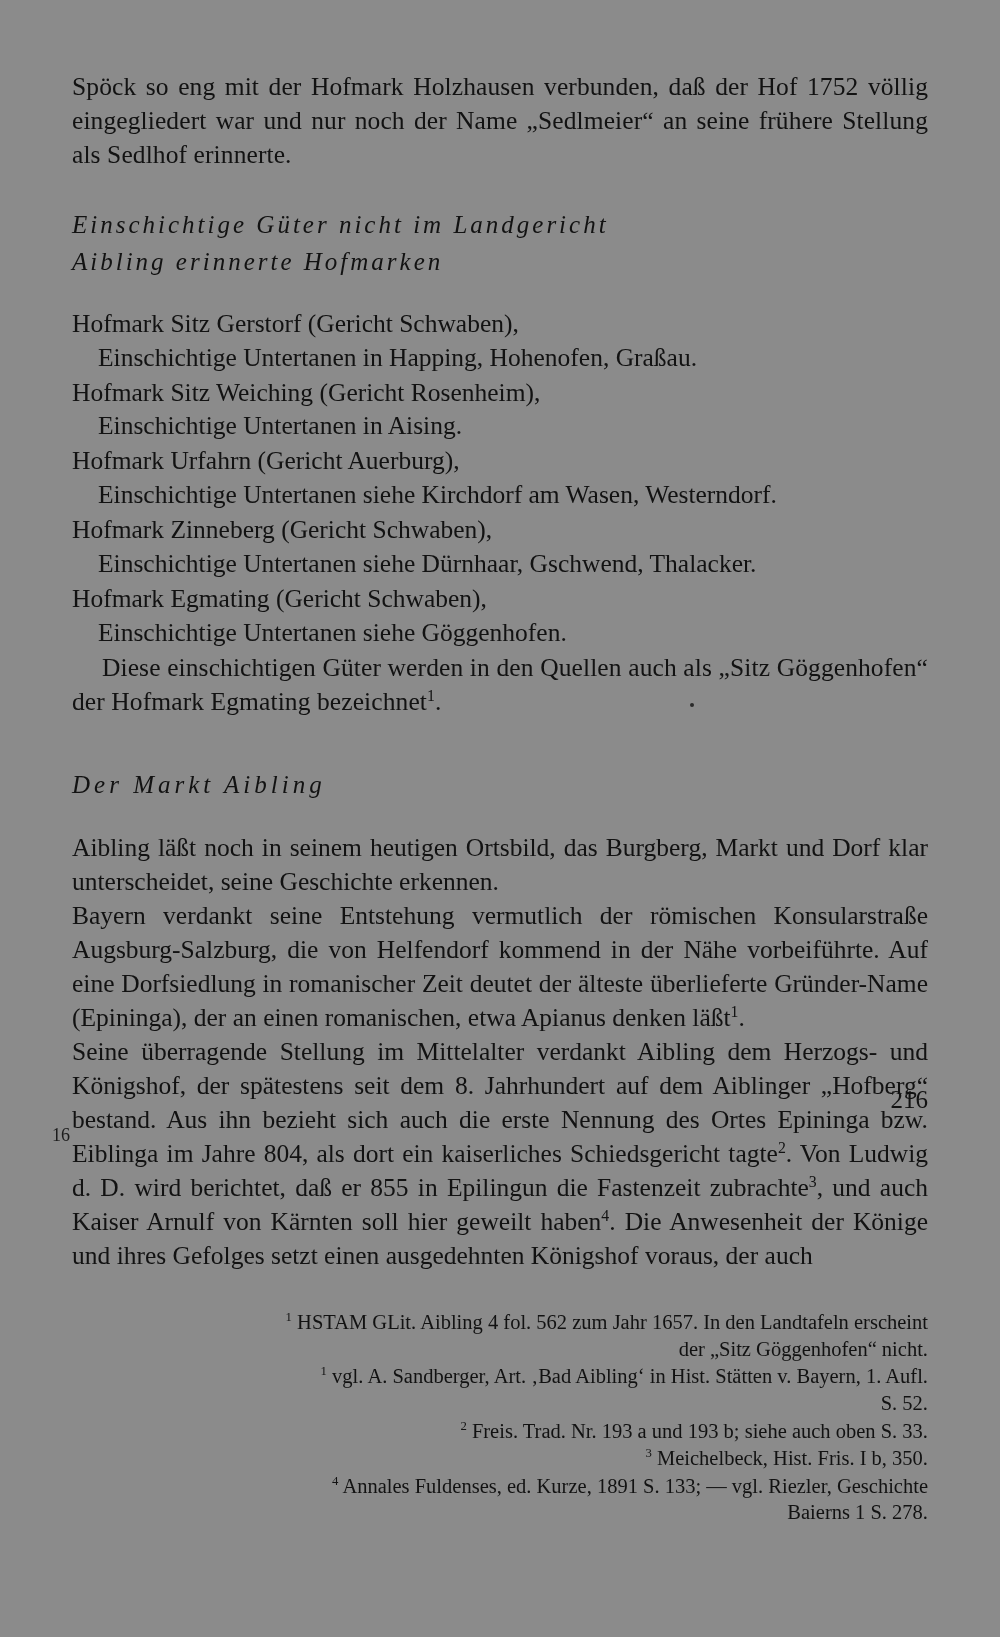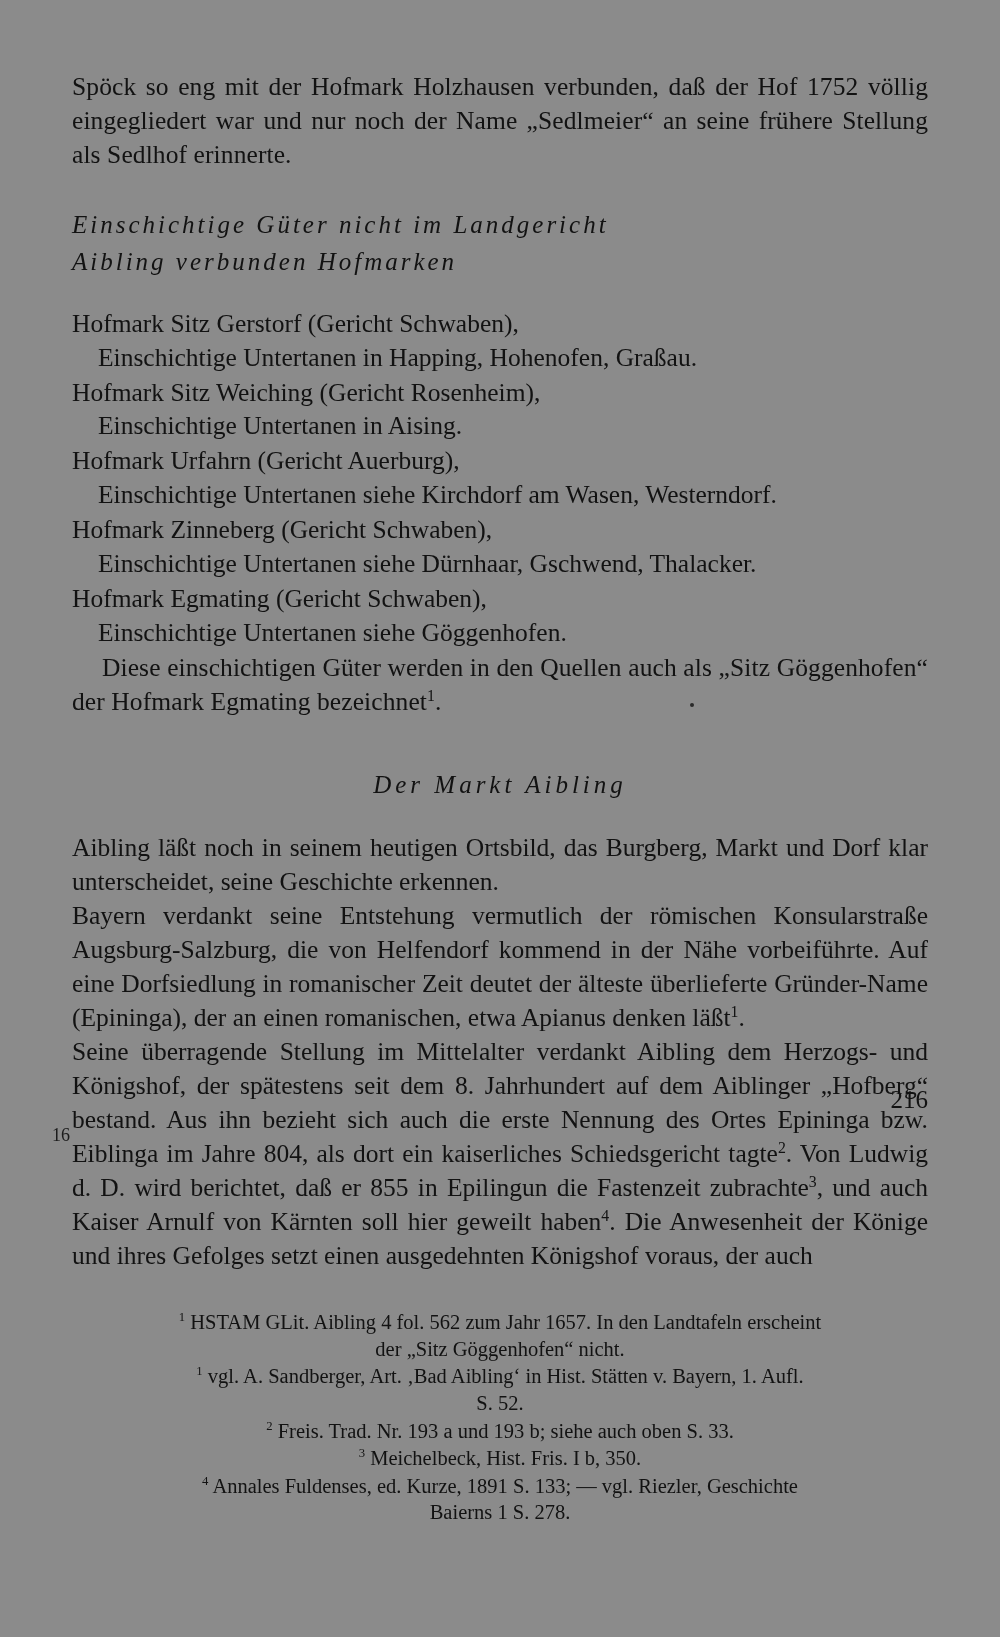"Aibling verbunden Hofmarken" span.l2 { text: verbunden -> erinnerte }
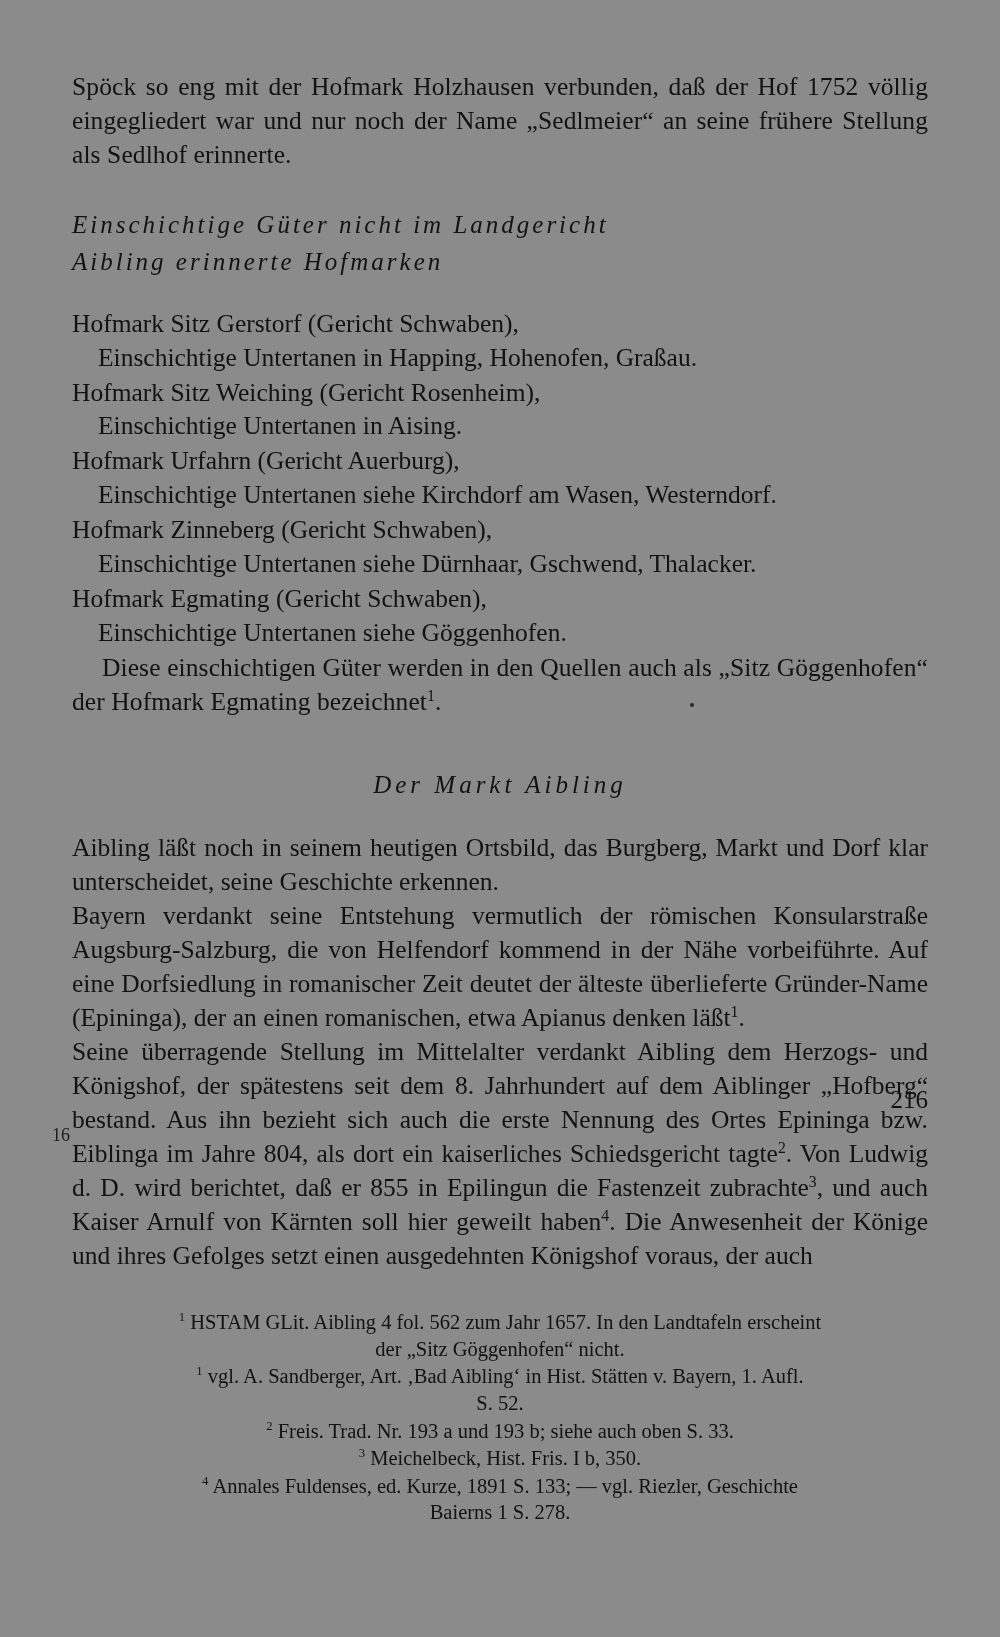"Der Markt Aibling" .section-head { text-align: center -> left }
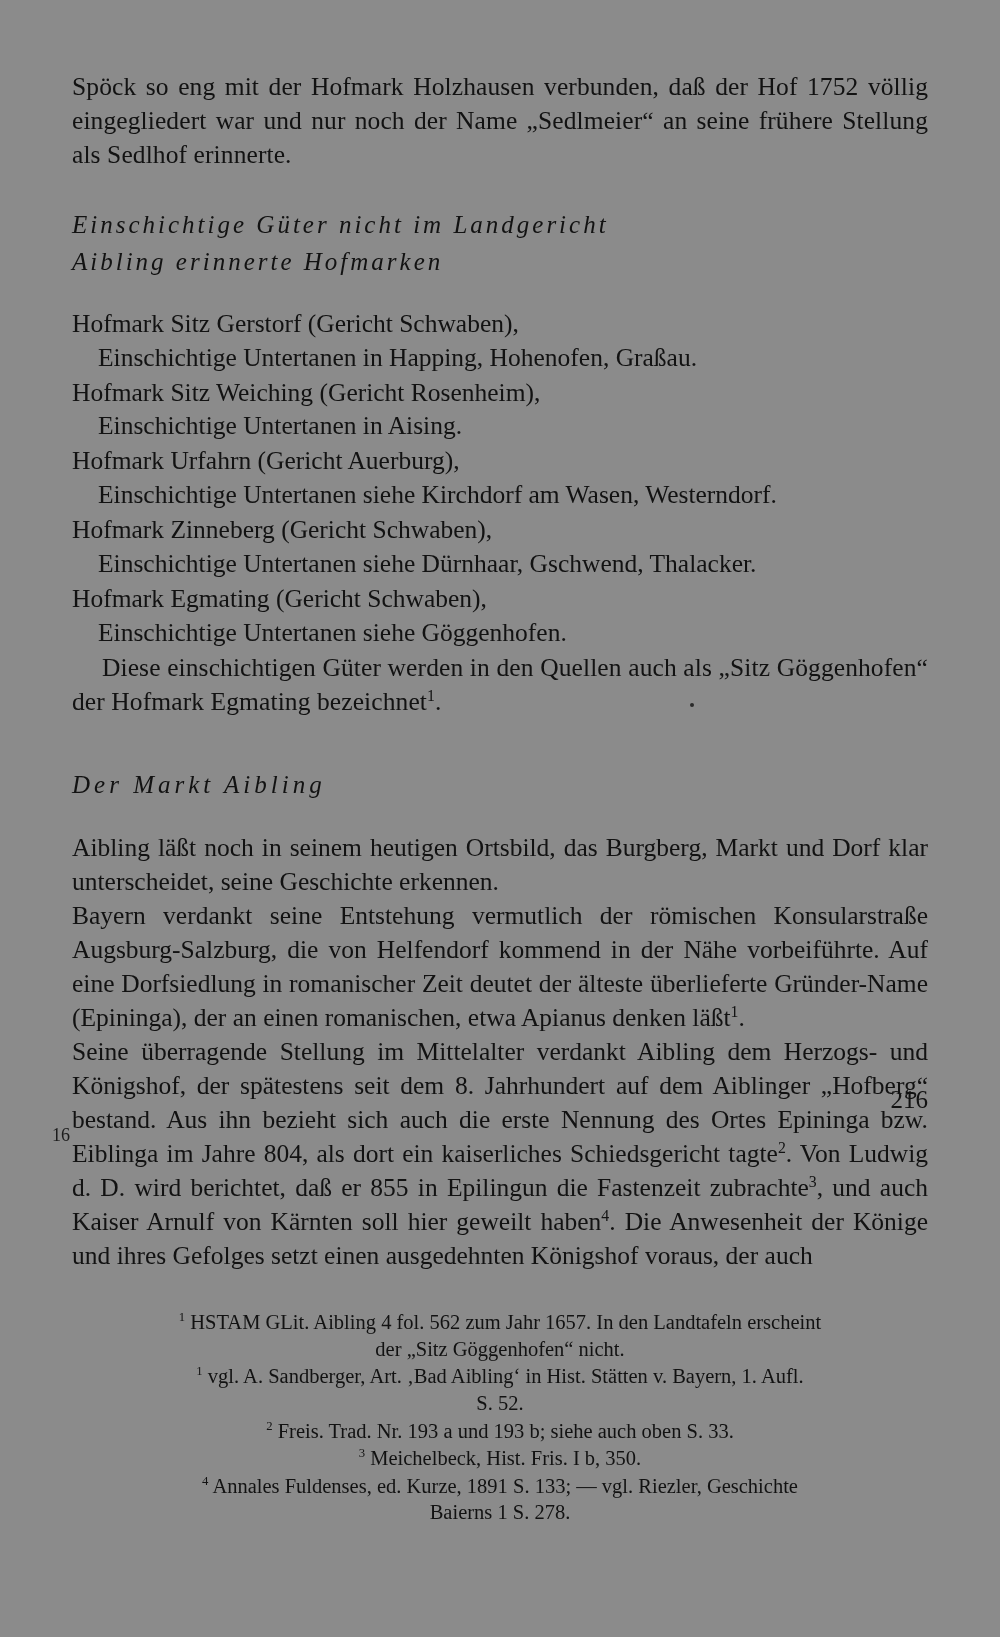"1 HSTAM GLit. Aibling 4" .footnotes .fn { text-align: center -> right }
